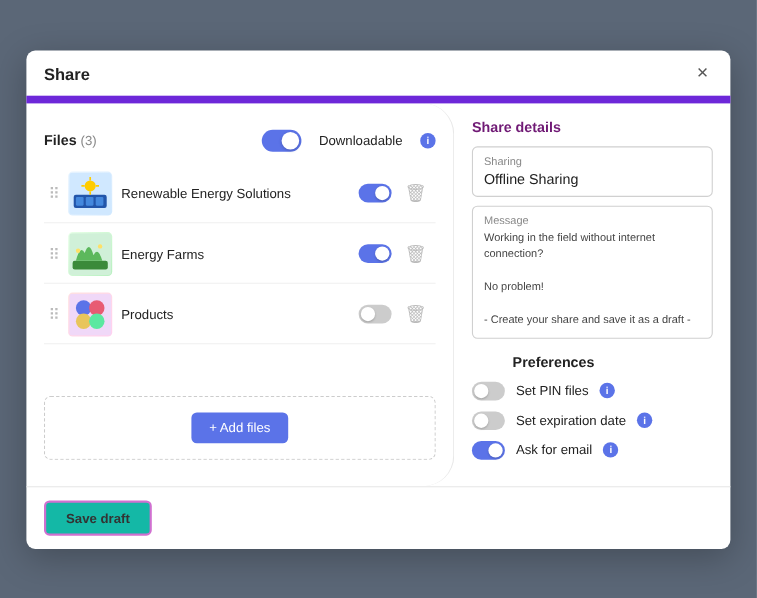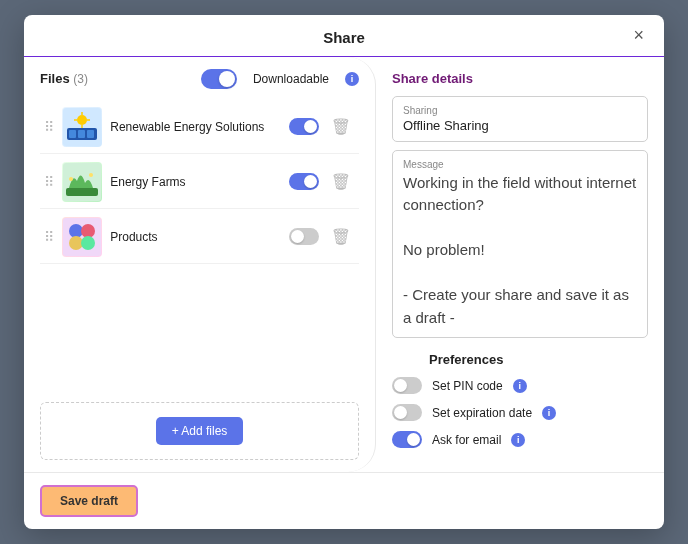"Share" .modal-header { border-bottom: 1px solid #6d28d9 -> 7px solid #6d28d9; justify-content: center -> none; padding: 14px 32px 10px -> 14px 16px 10px }
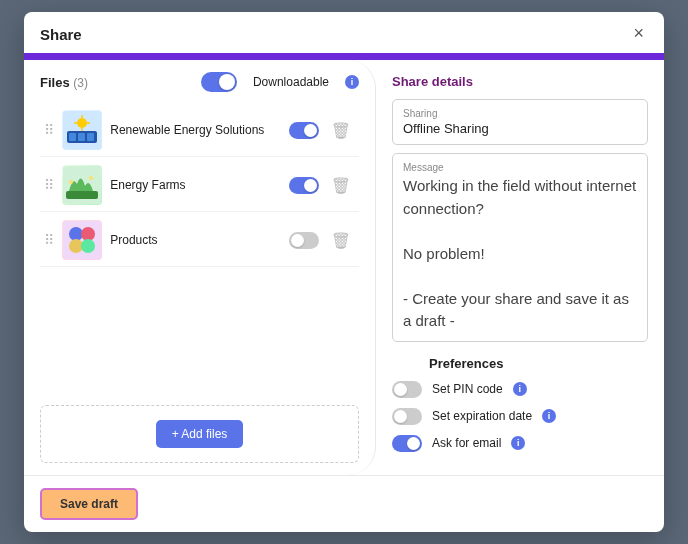"Files (3)" .left-panel { padding: 12px 16px -> 24px 16px; width: 352px -> 389px }
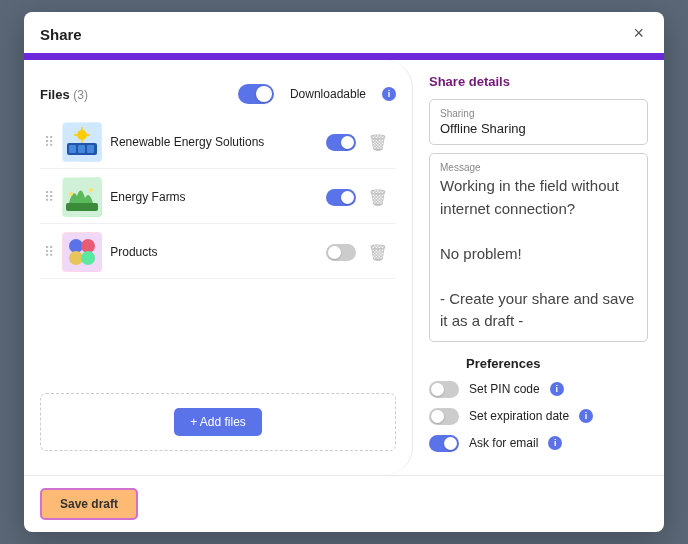"Working in the field without" .message-text { font-size: 15px -> 10px }
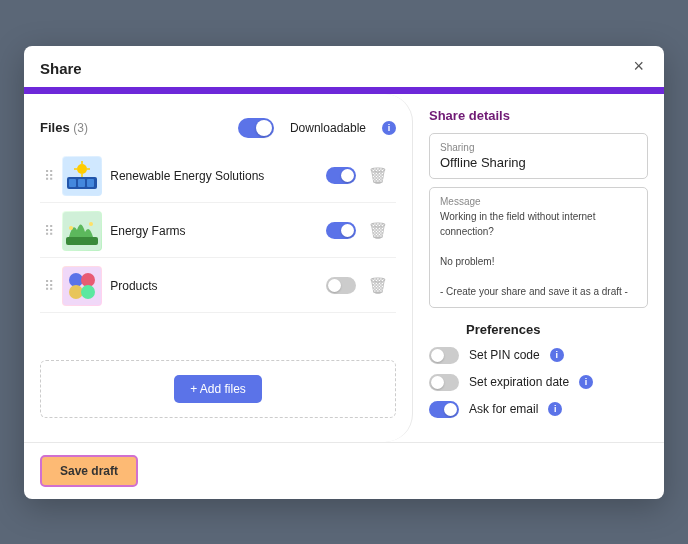"Set PIN code" span.pref-text { text: code -> files }
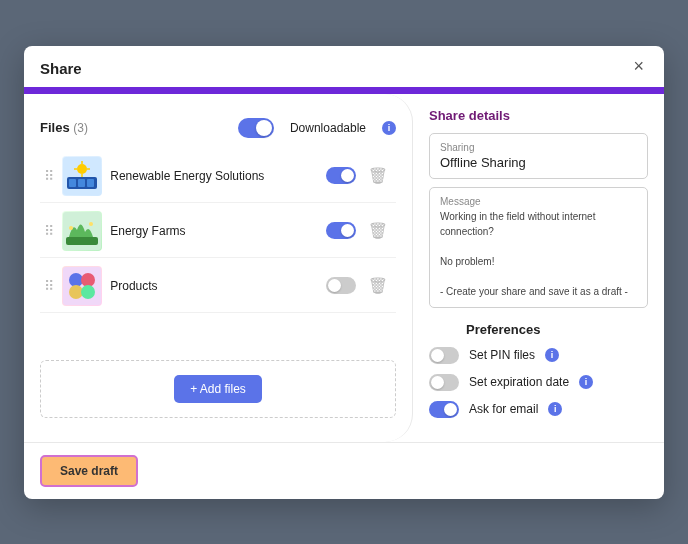"Save draft" .save-draft-btn { background: #fdba74 -> #14b8a6 }
